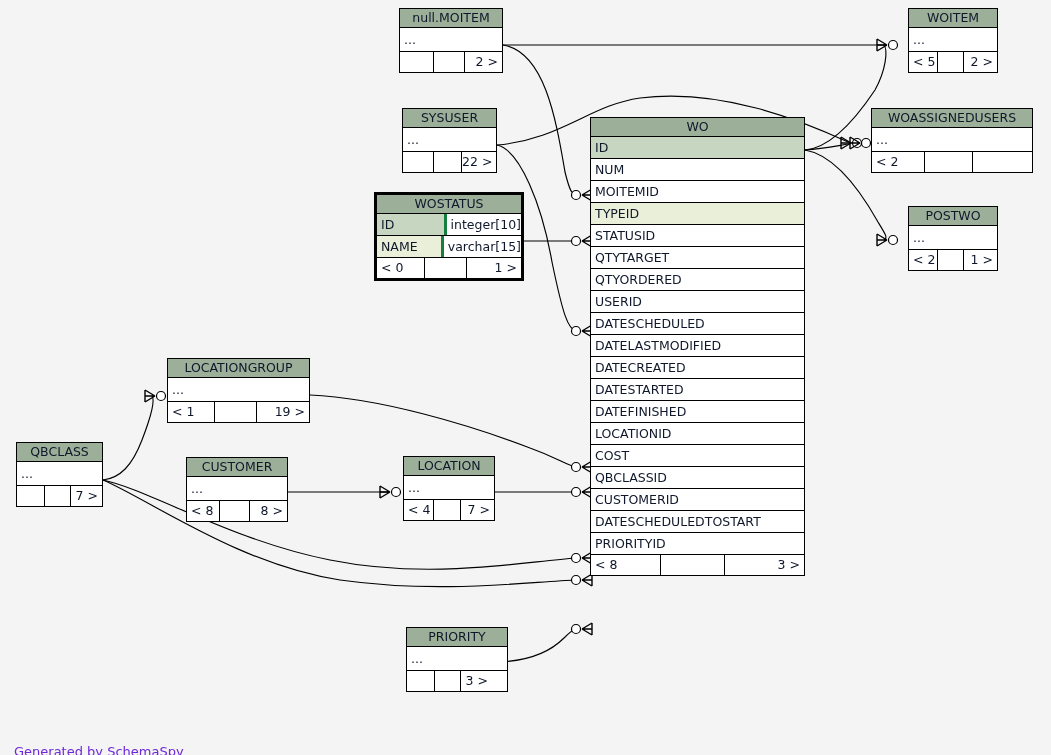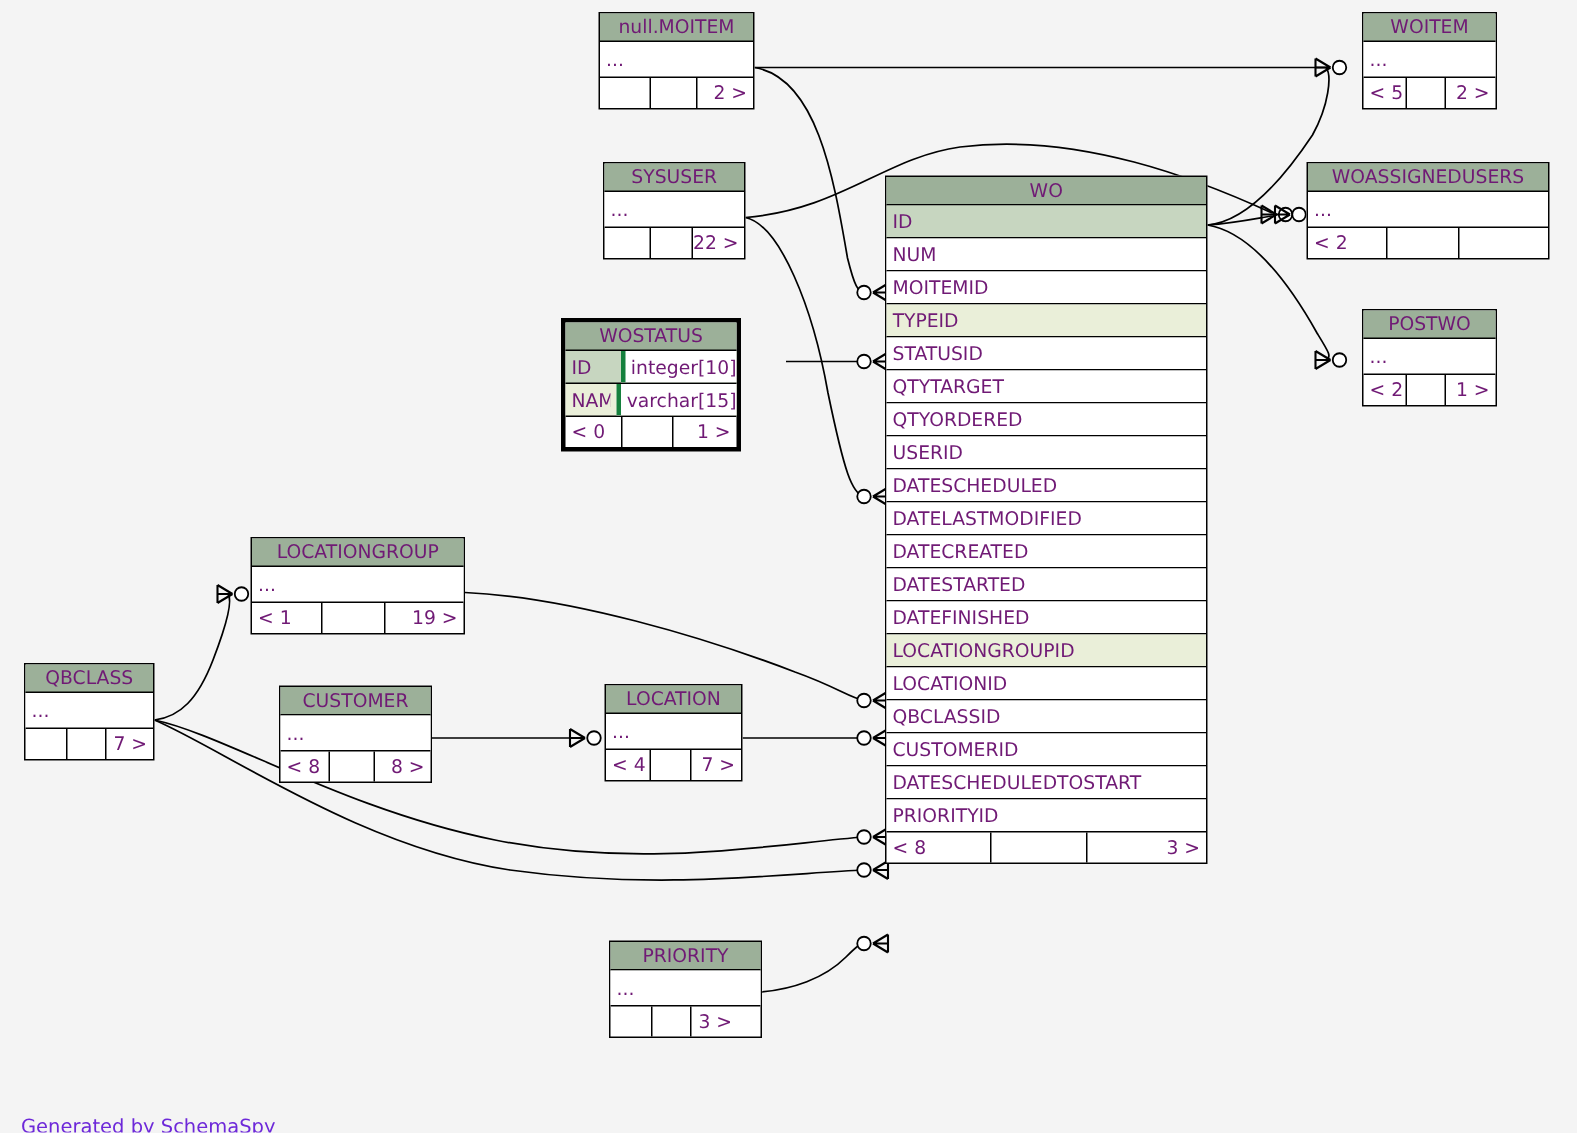"null.MOITEM" .table-node { color: #701a75 -> #0f172a }
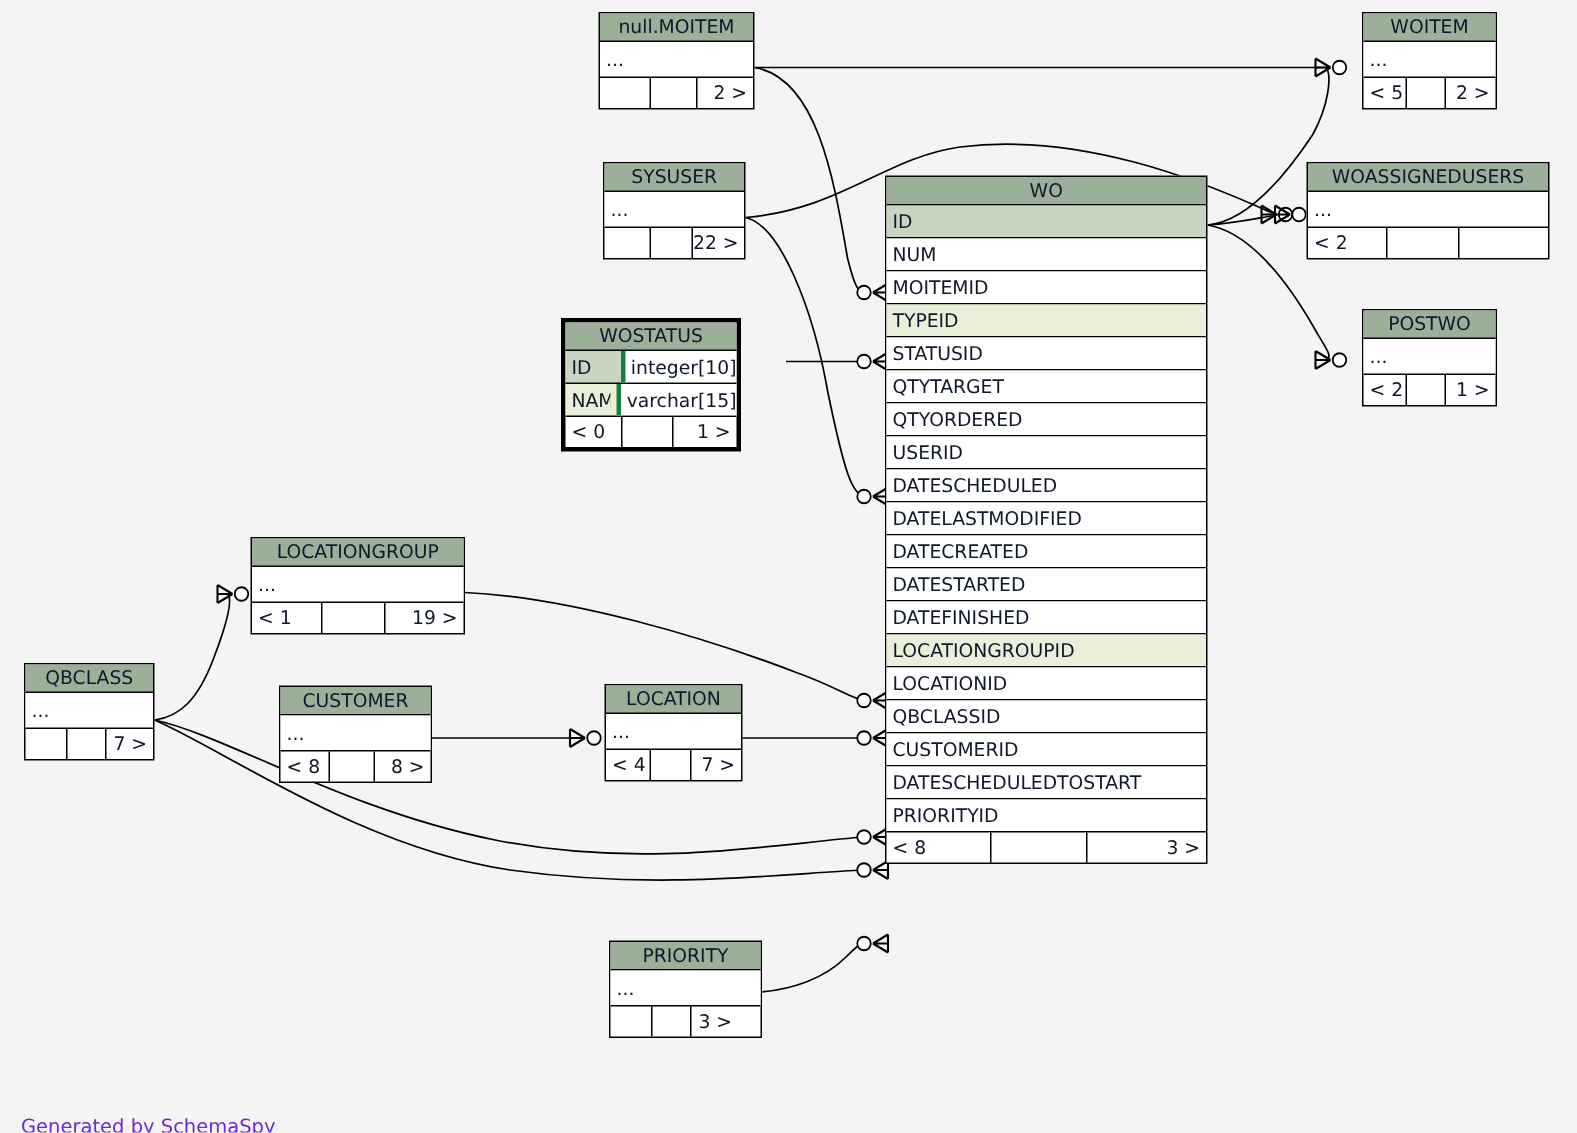"WOSTATUS" div.table-node { top: 212px -> 192px; width: 120px -> 150px }
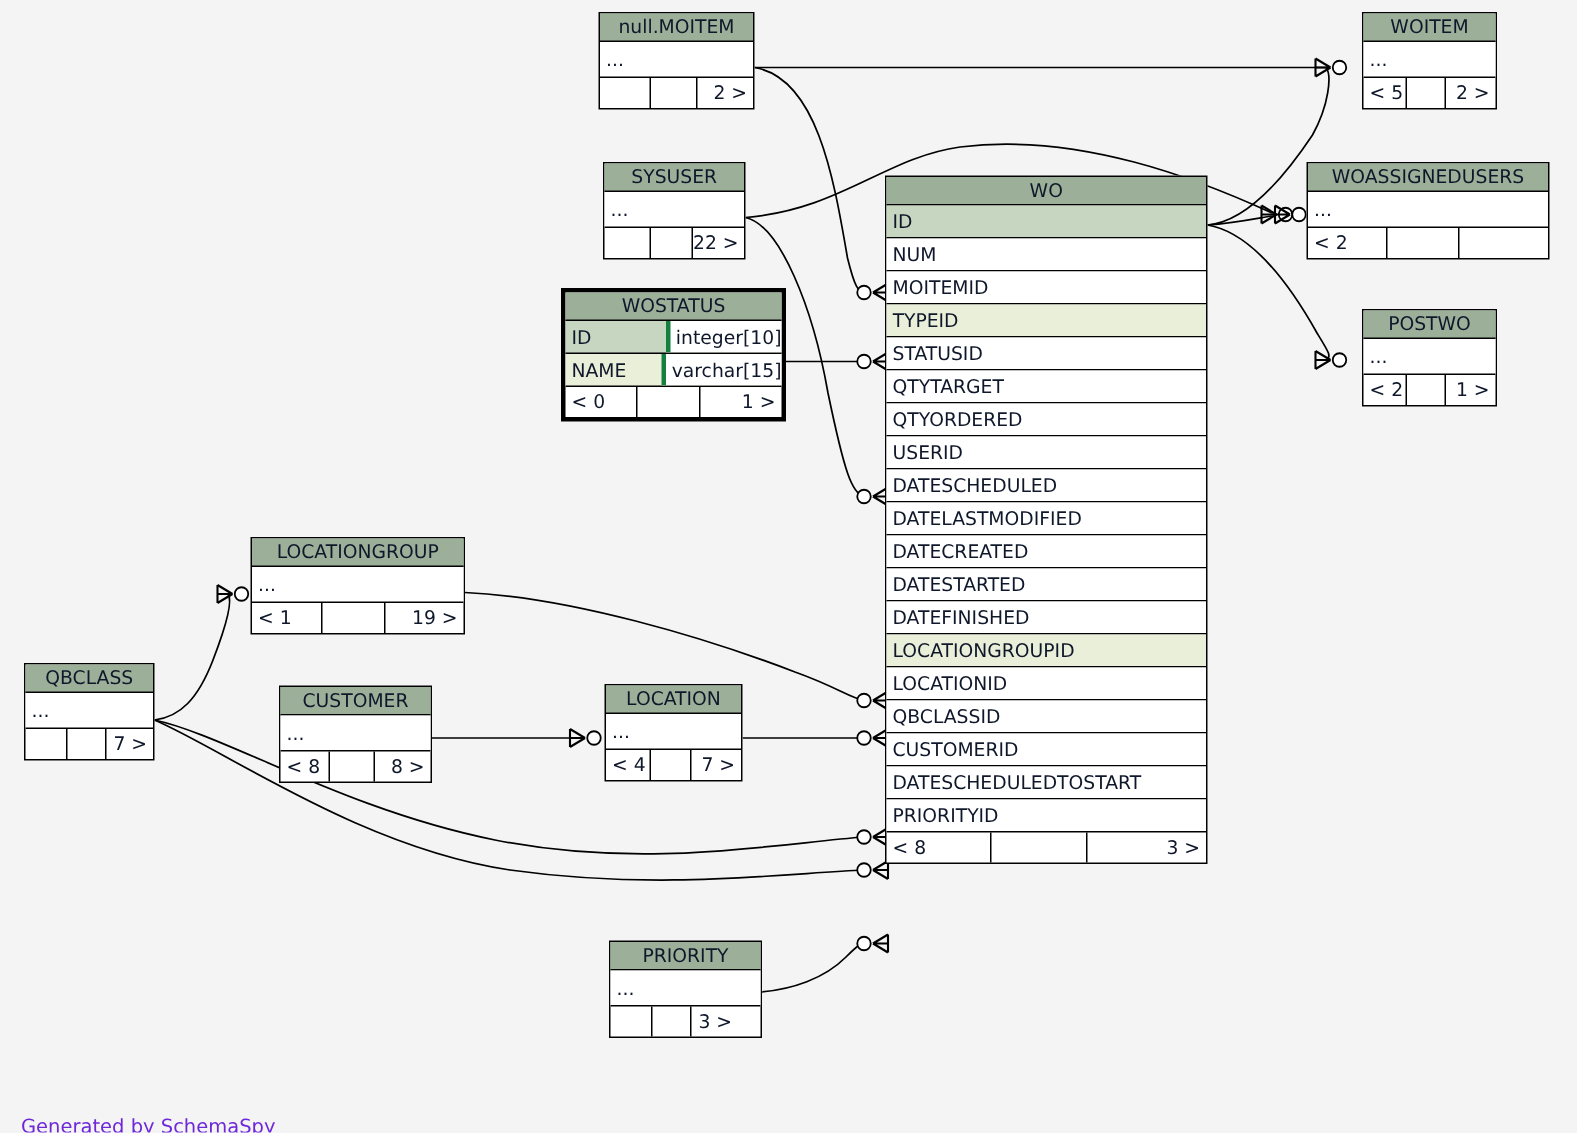"LOCATIONGROUPID" div.tbl-row { html: <div> <span>LOCATIONGROUPID</span> </div> -> none }
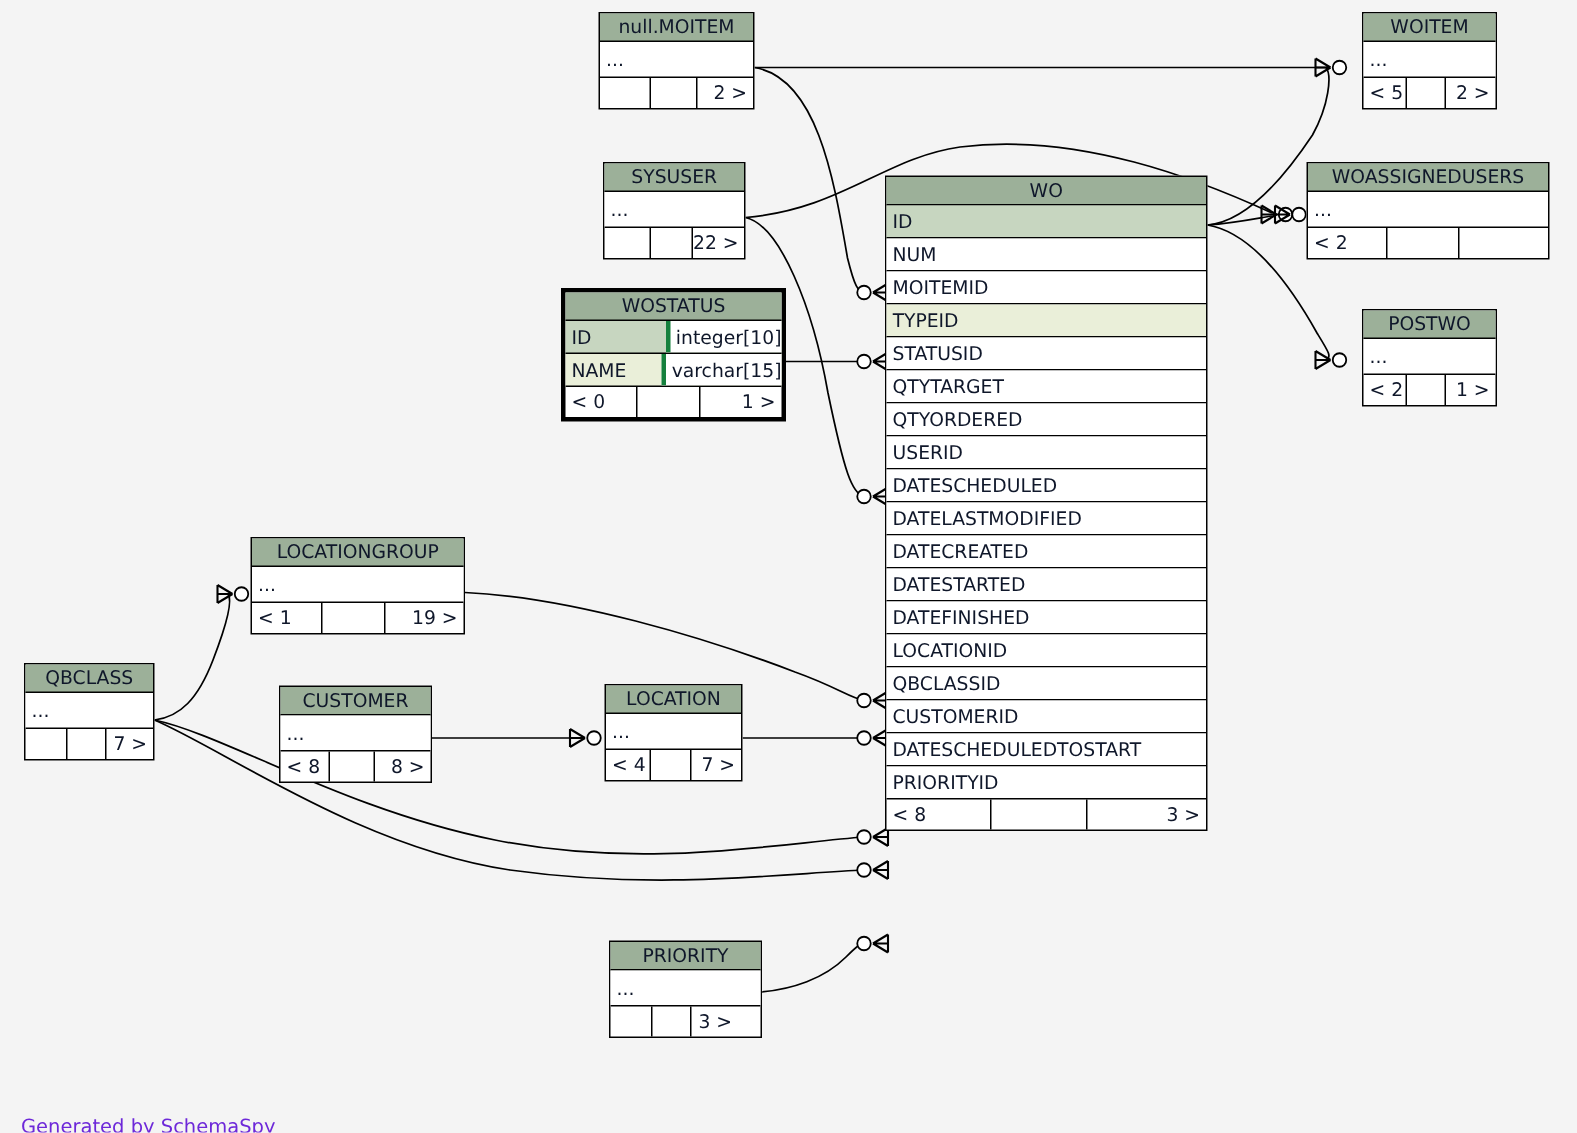"COST" div.tbl-row { html: none -> <div> <span>COST</span> </div> }
